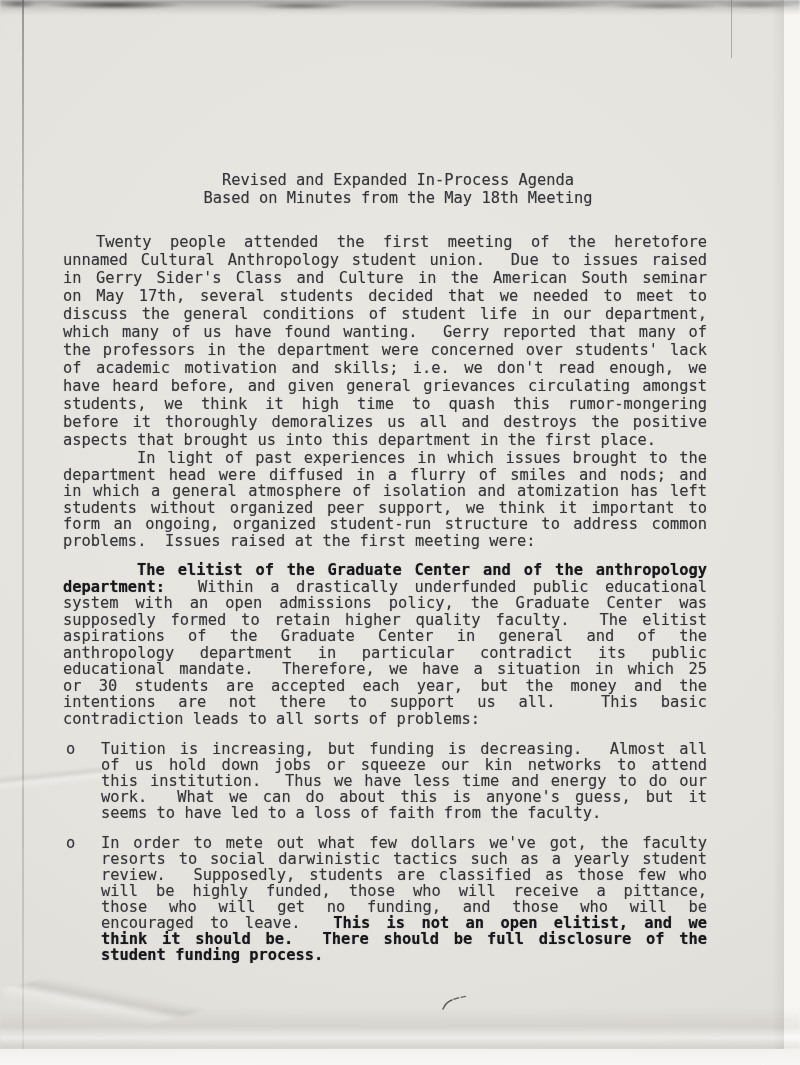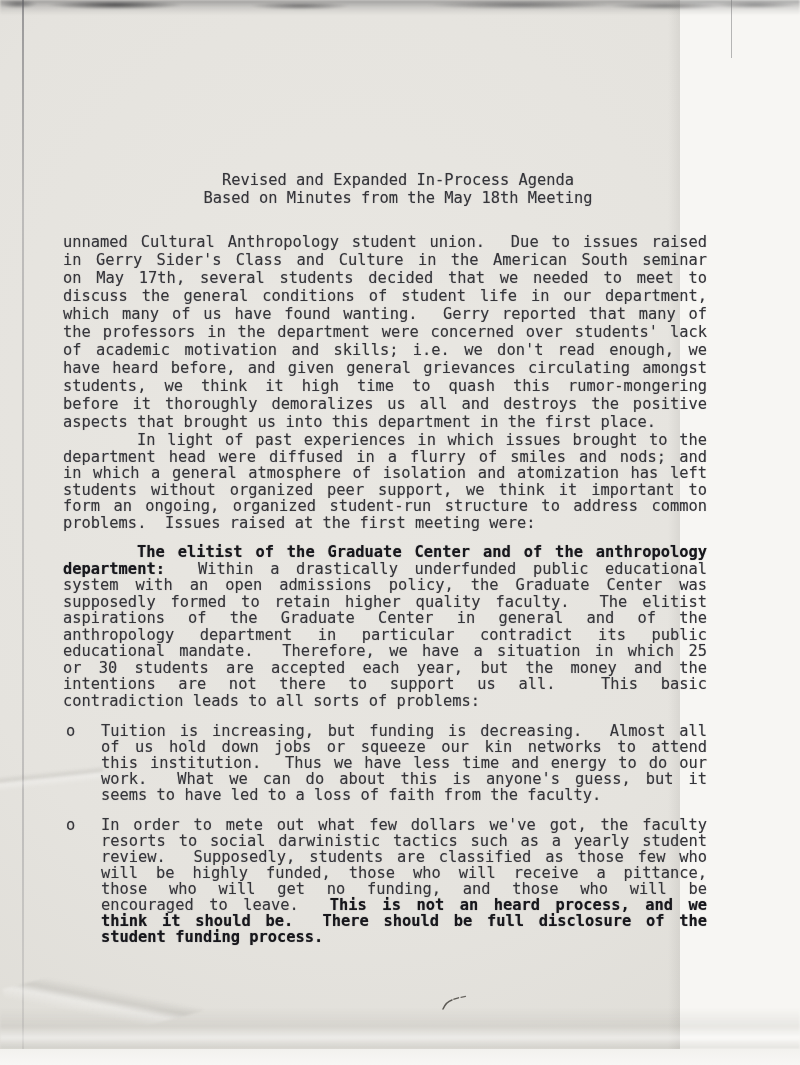"Revised and Expanded In-Process Agenda" .paper { width: 680px -> 784px }
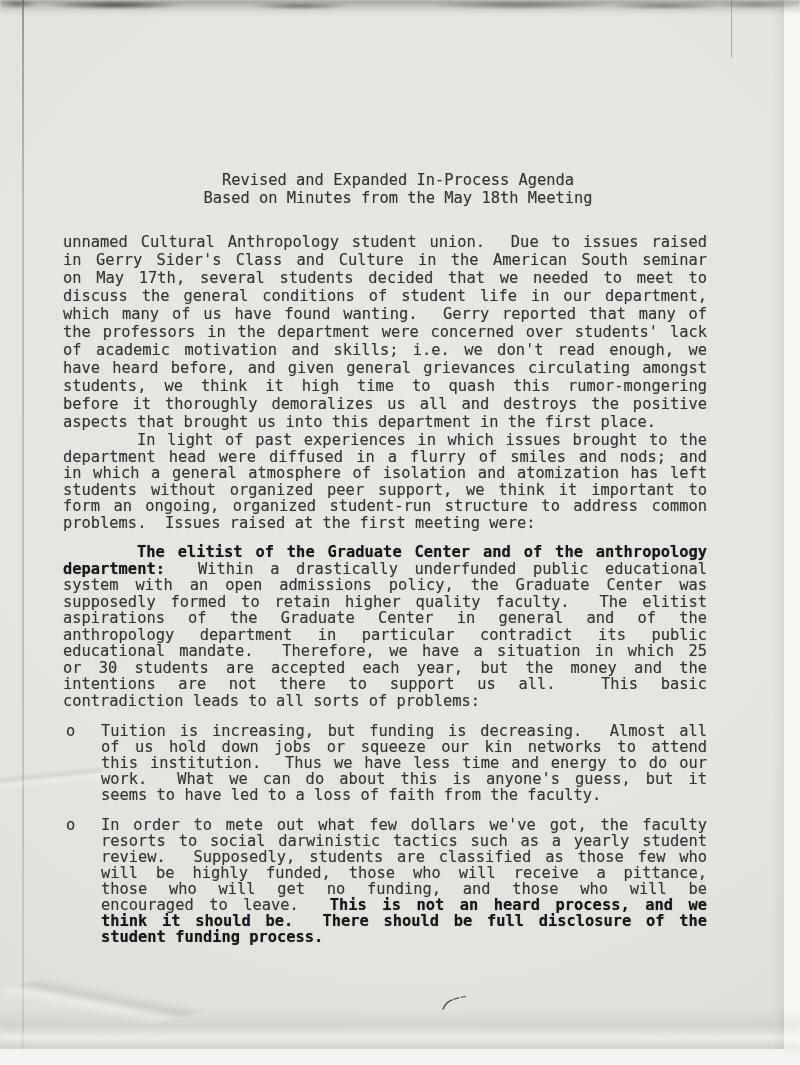"Twenty people attended the first" div.line { html: none -> <div>Twenty people attended the first meeting of the heretofore</div> }
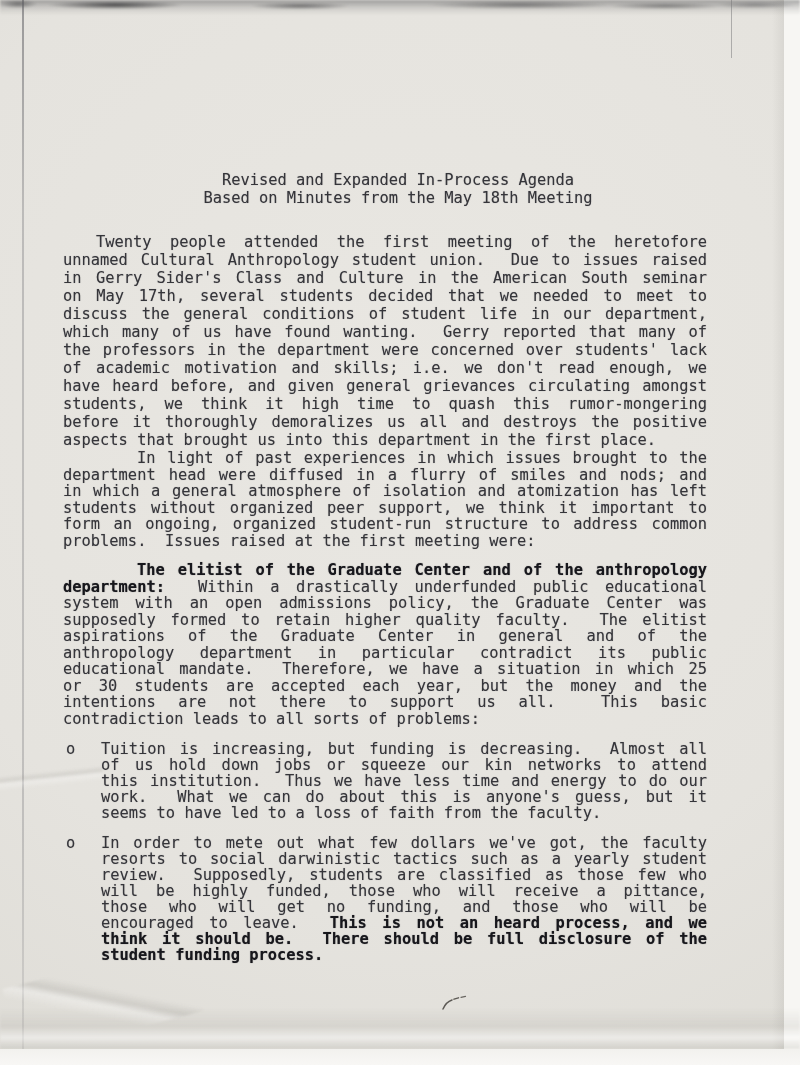"This is not an heard" span.b { text: heard process -> open elitist }
